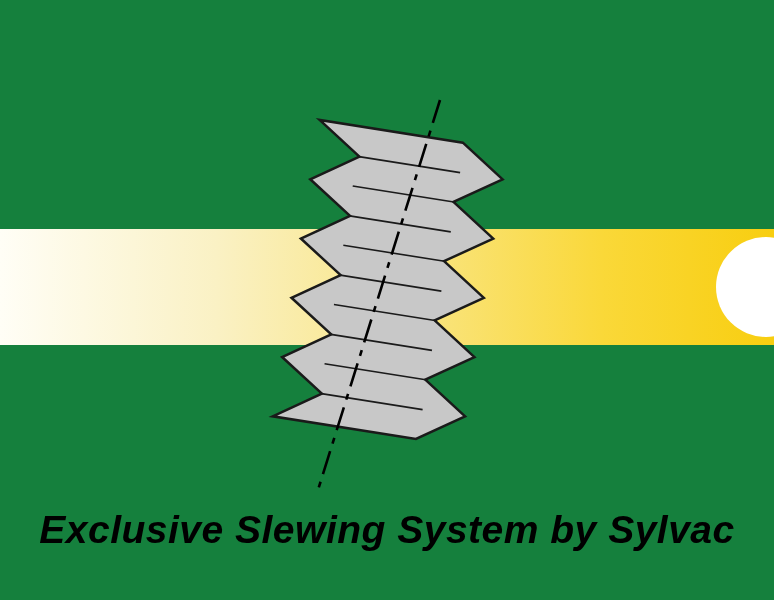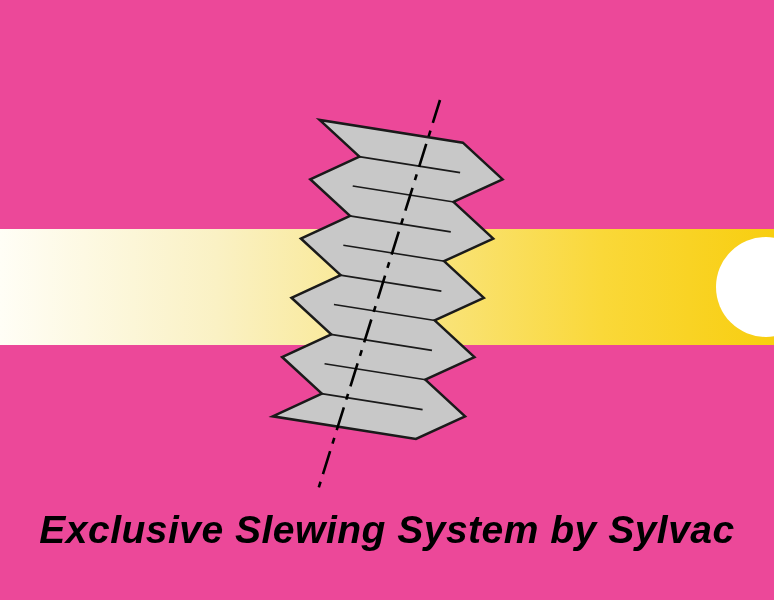"Exclusive Slewing System by Sylvac" .figure { background: #ec4899 -> #15803d }
